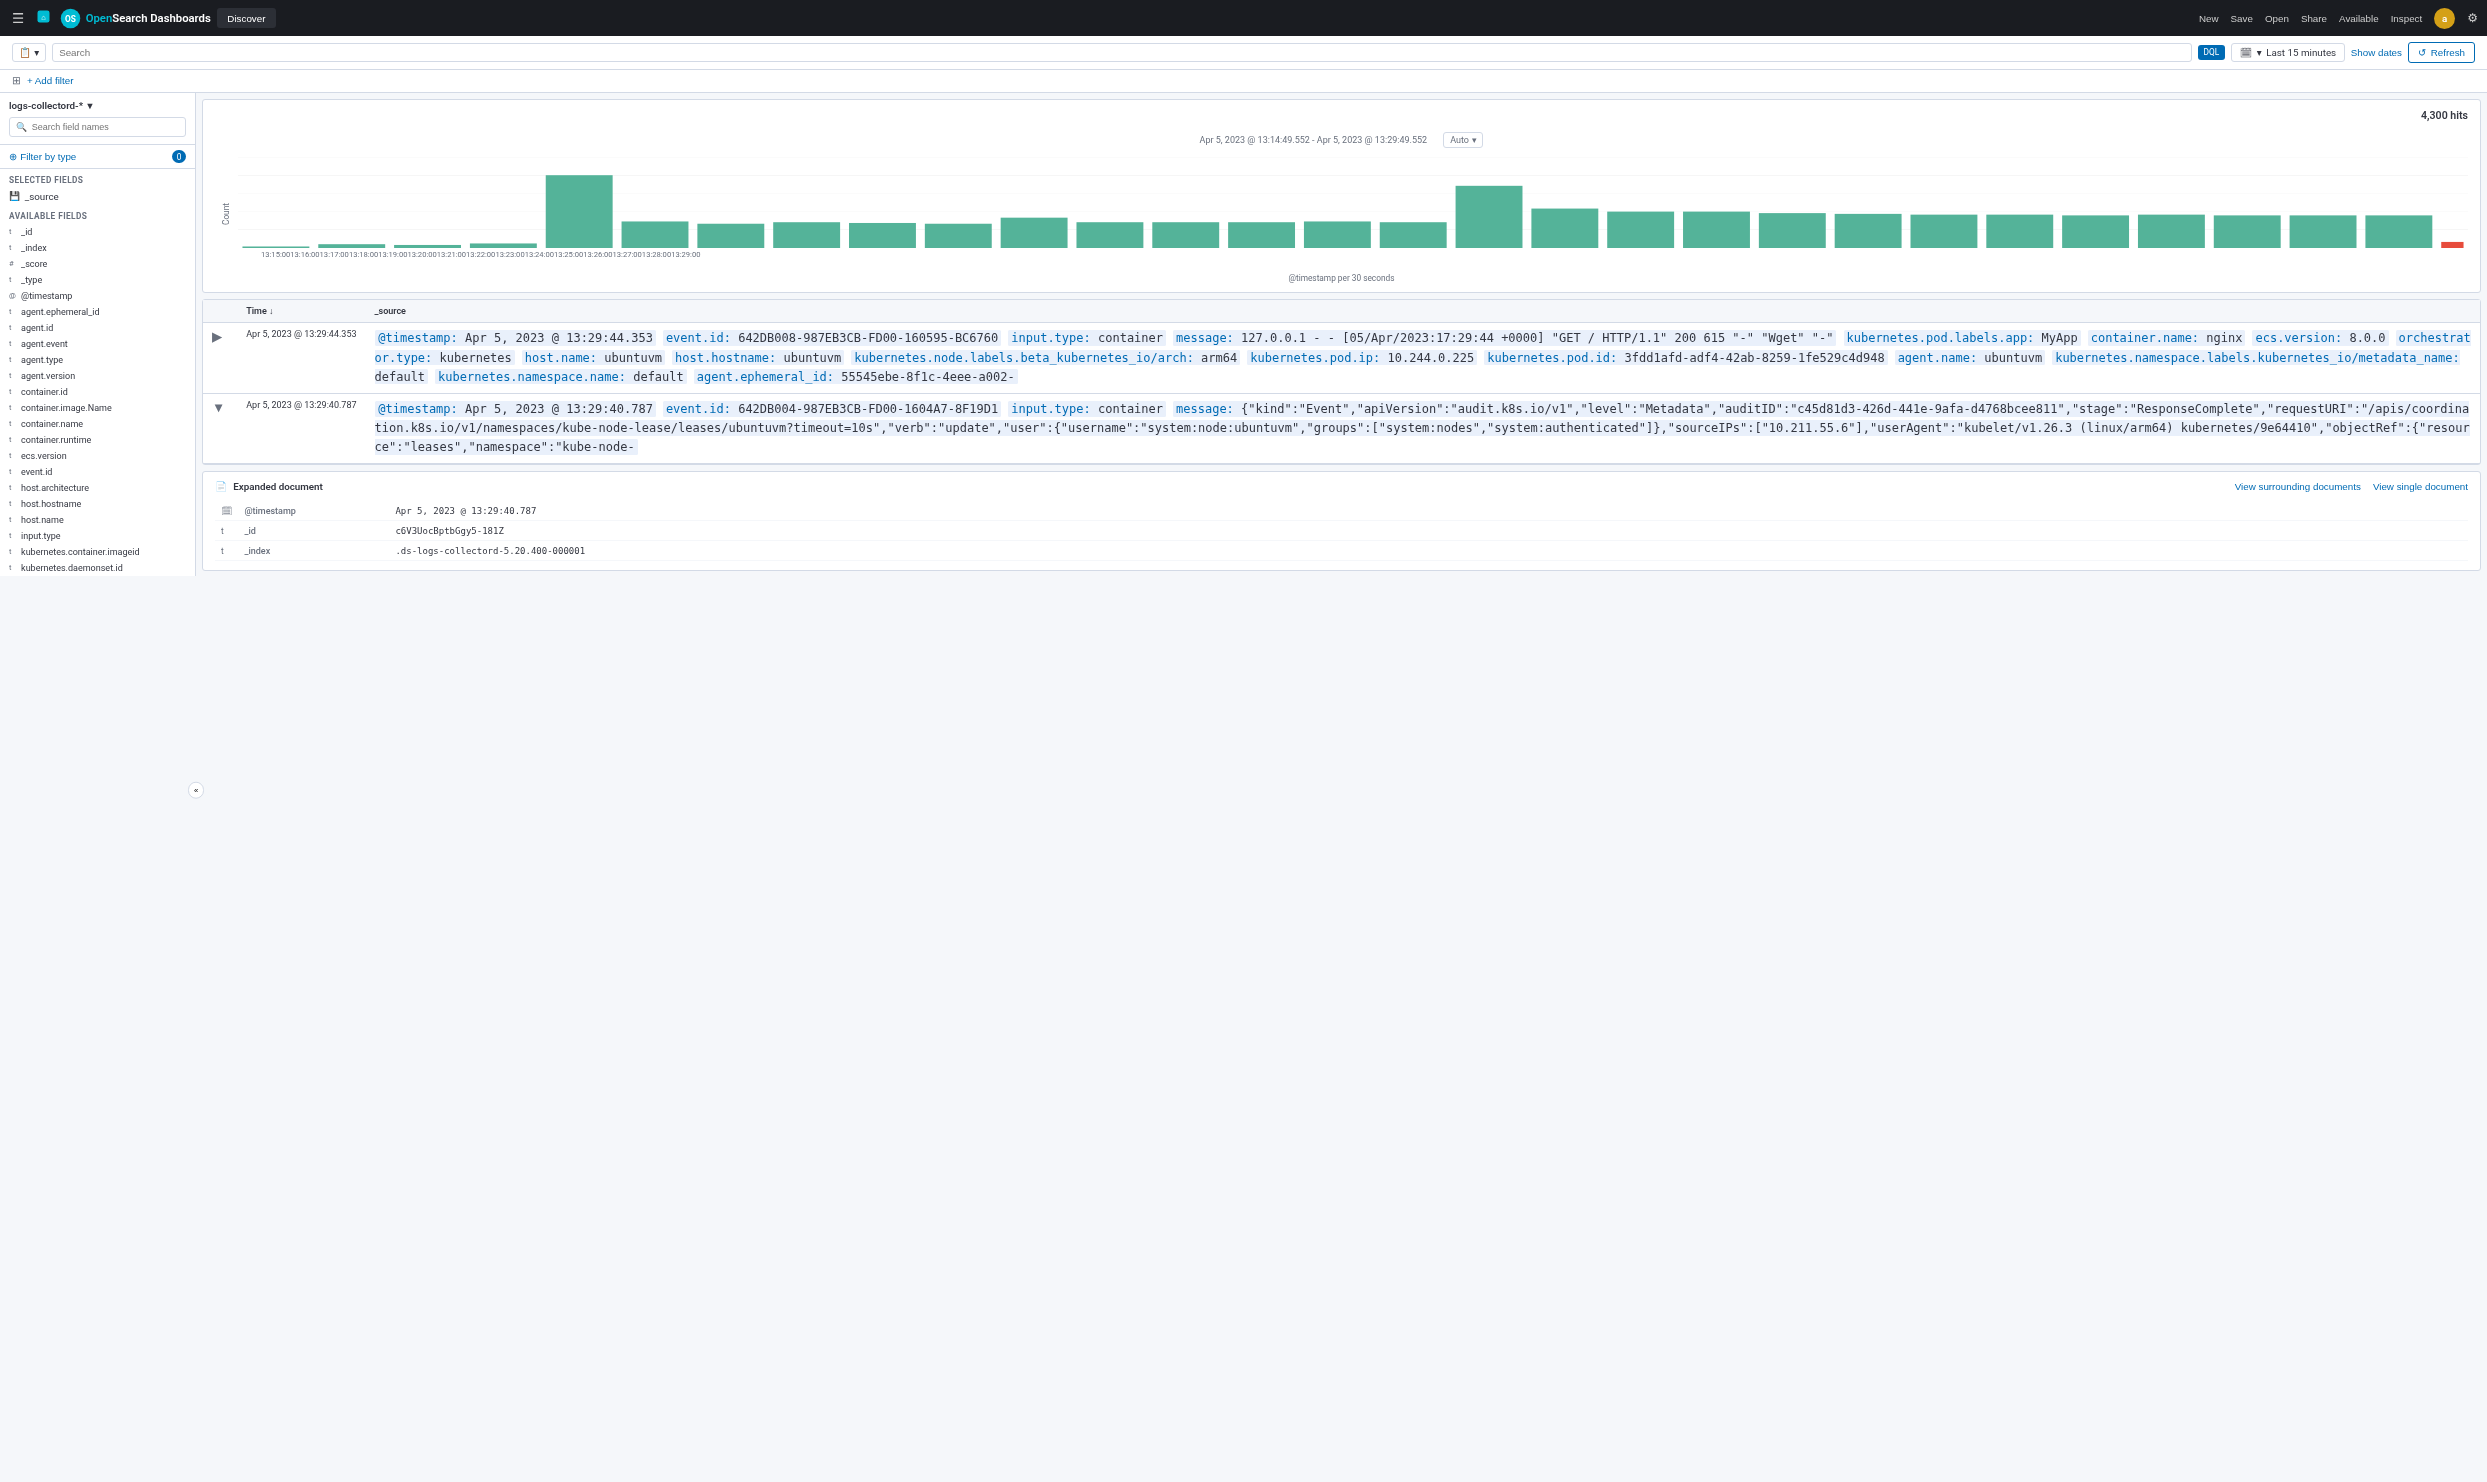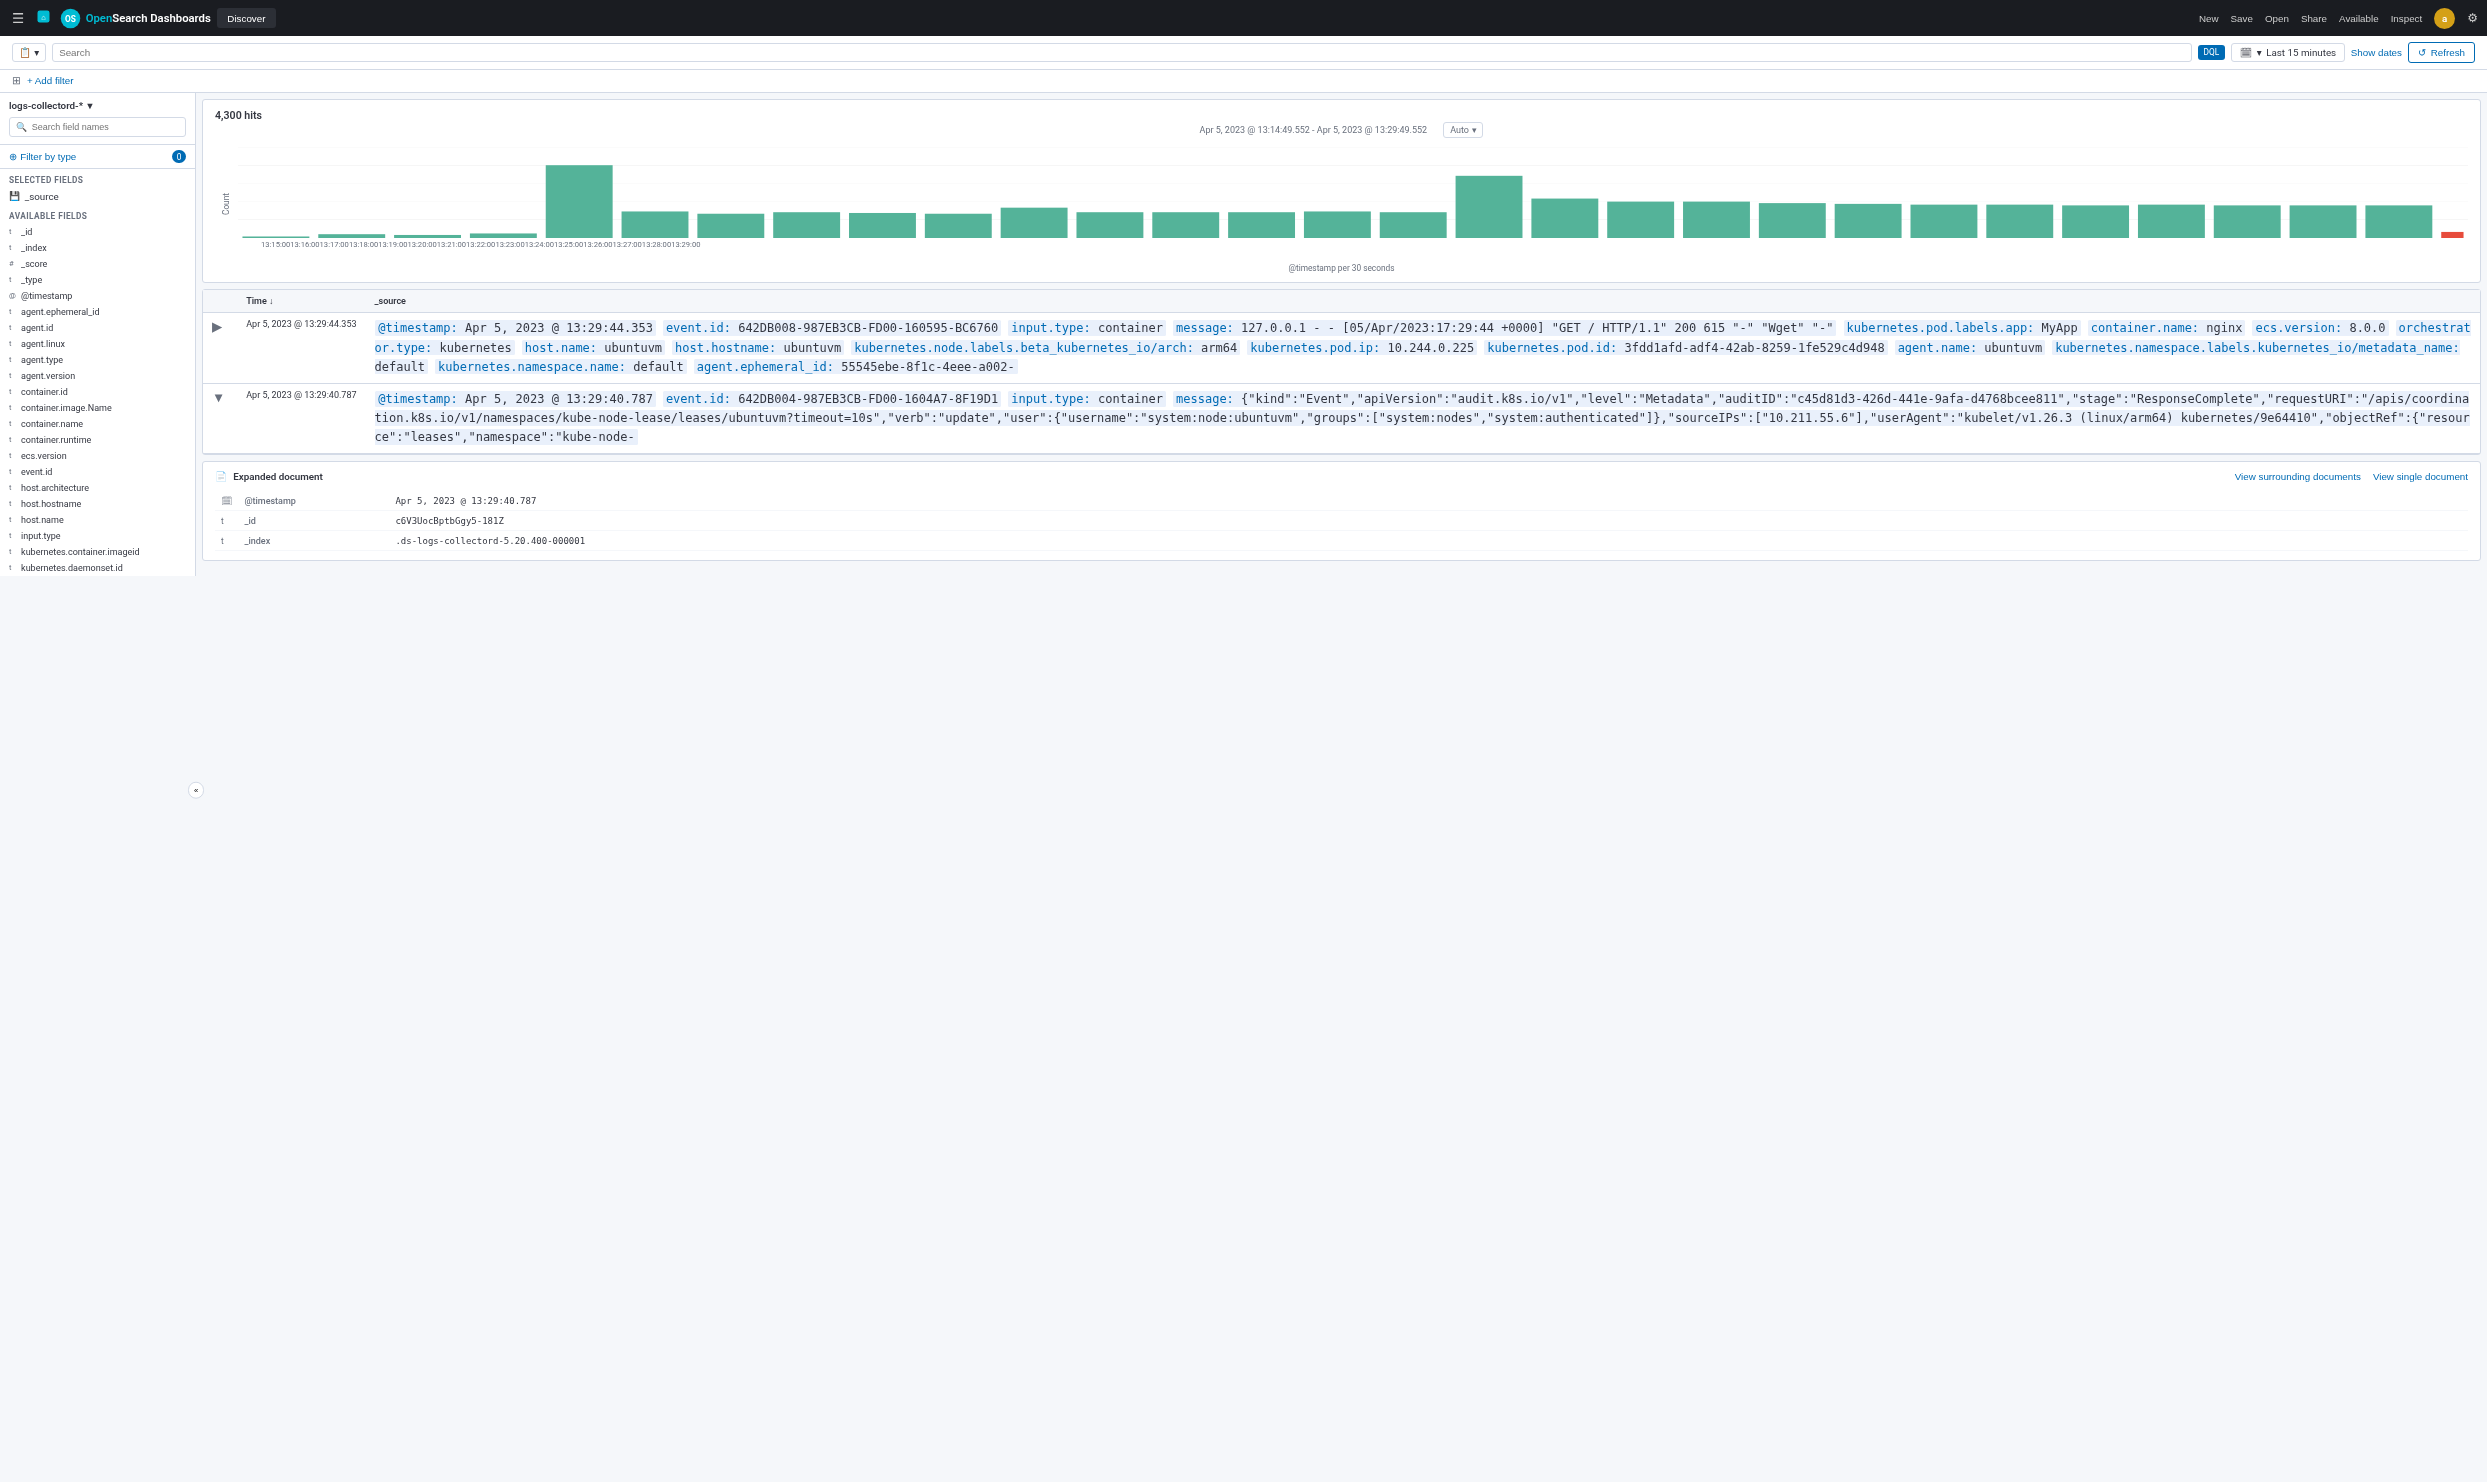"4,300 hits" .hits-title { margin-bottom: 0 -> 10px; text-align: left -> right }
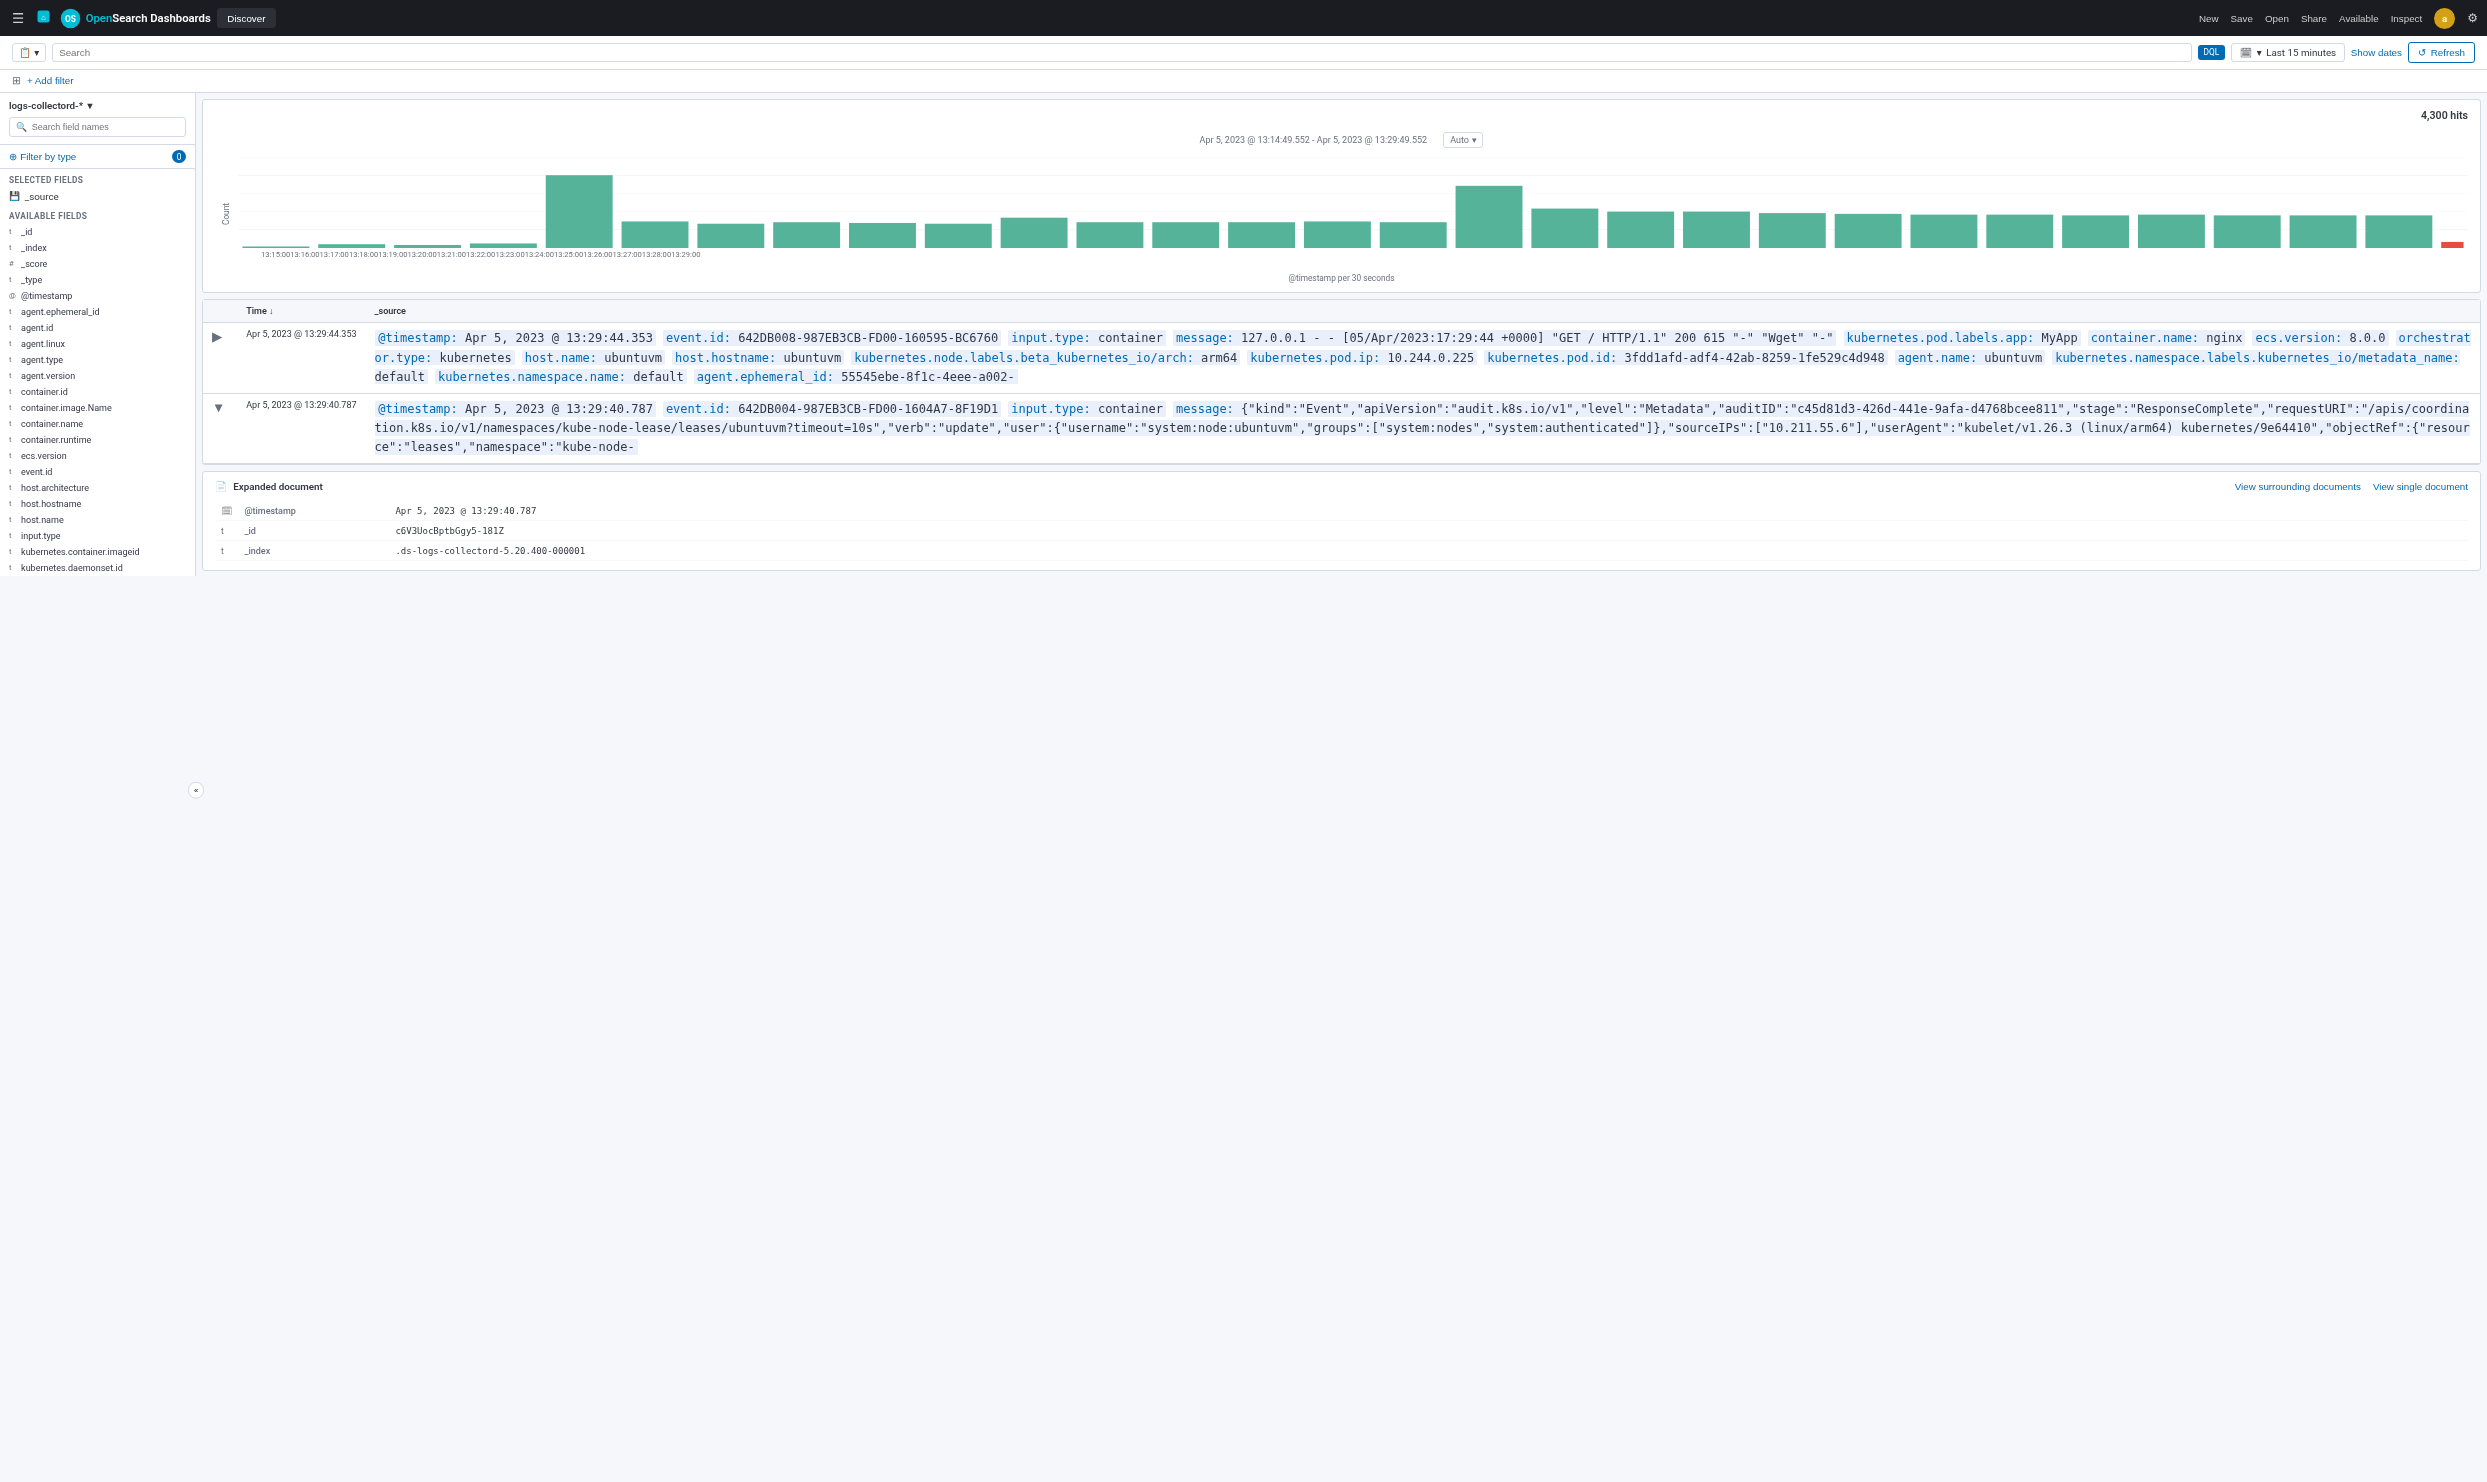"agent.linux" span.field-name { text: agent.linux -> agent.event }
